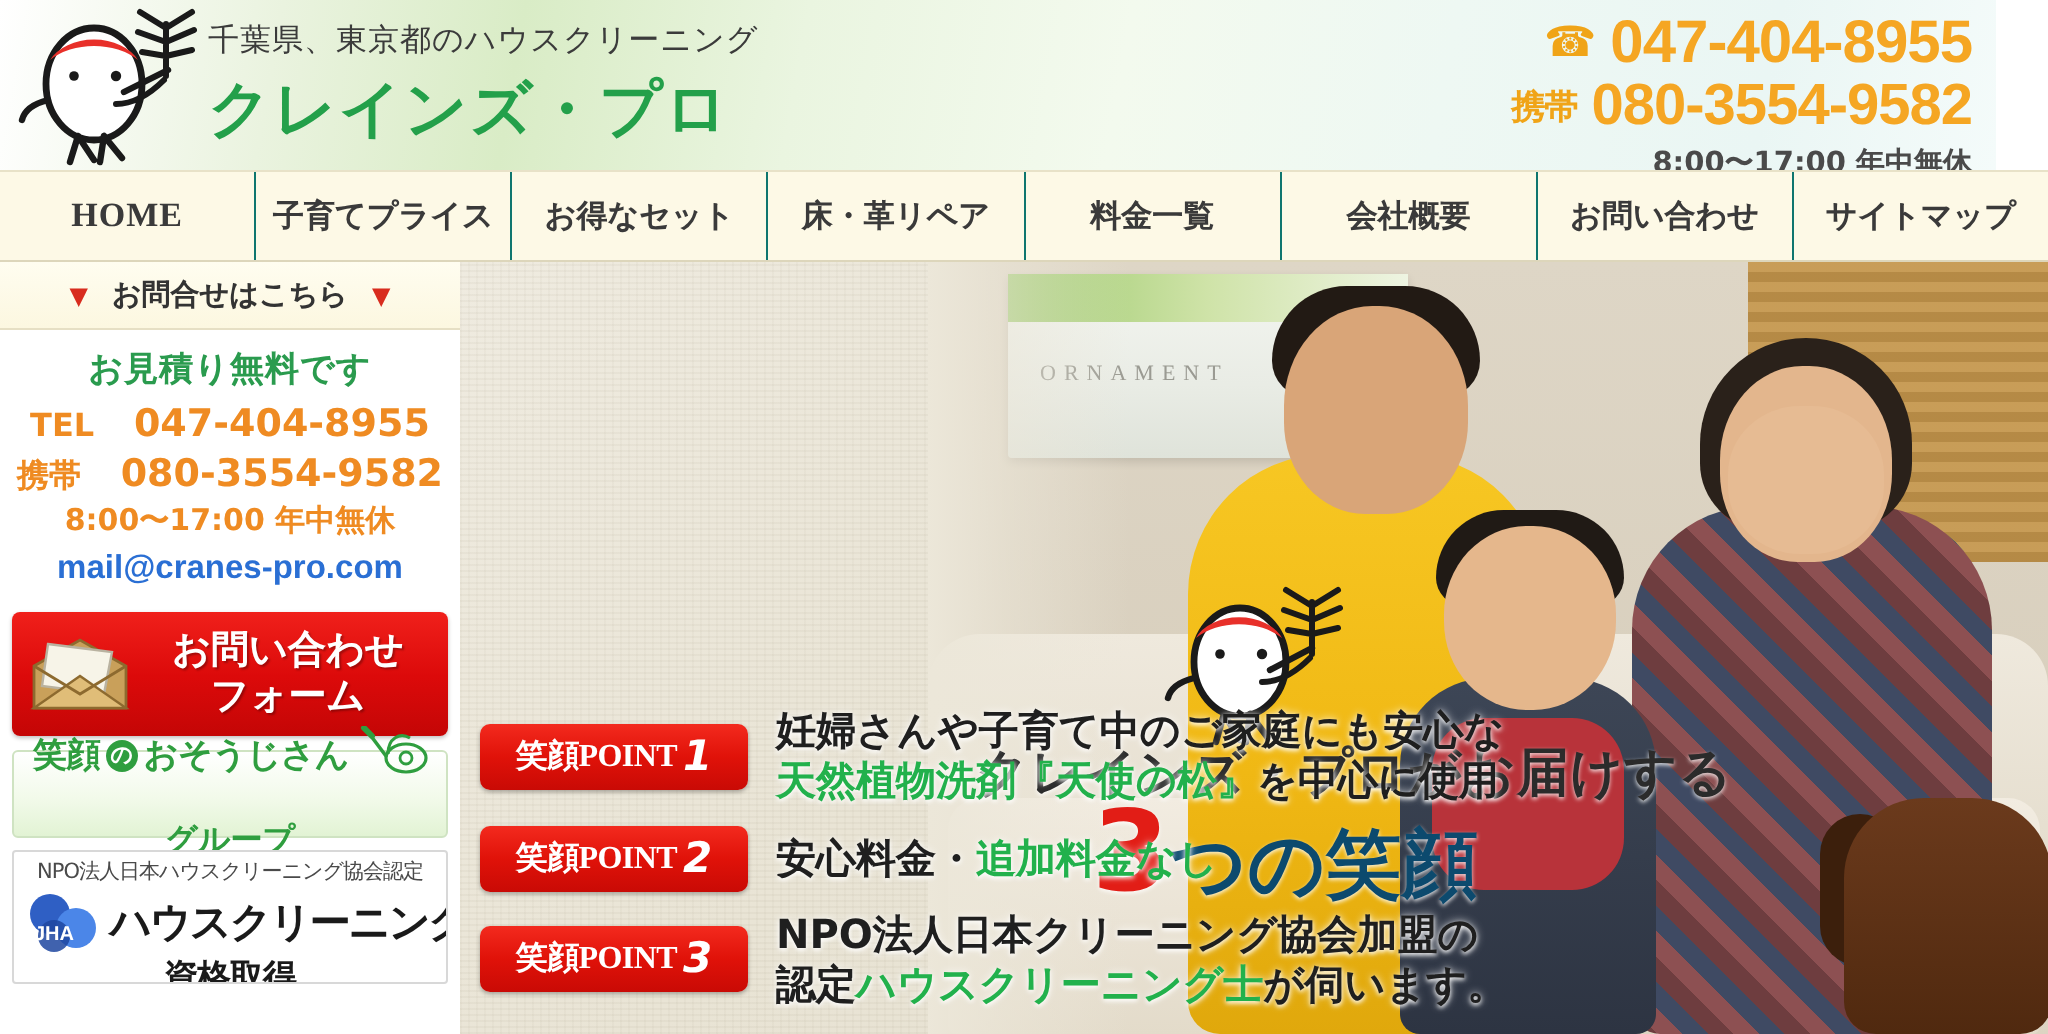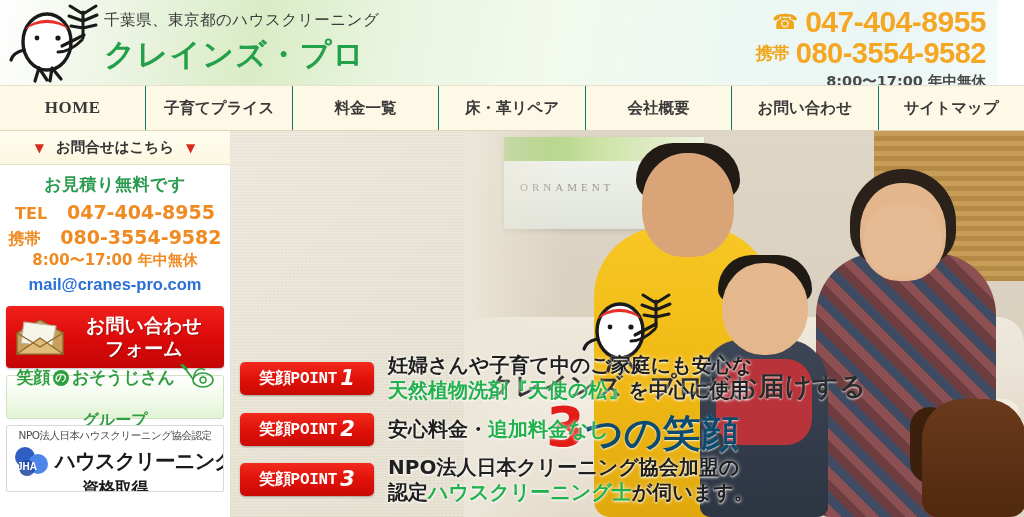"お得なセット" div.nav-item { html: none -> <div>お得なセット</div> }
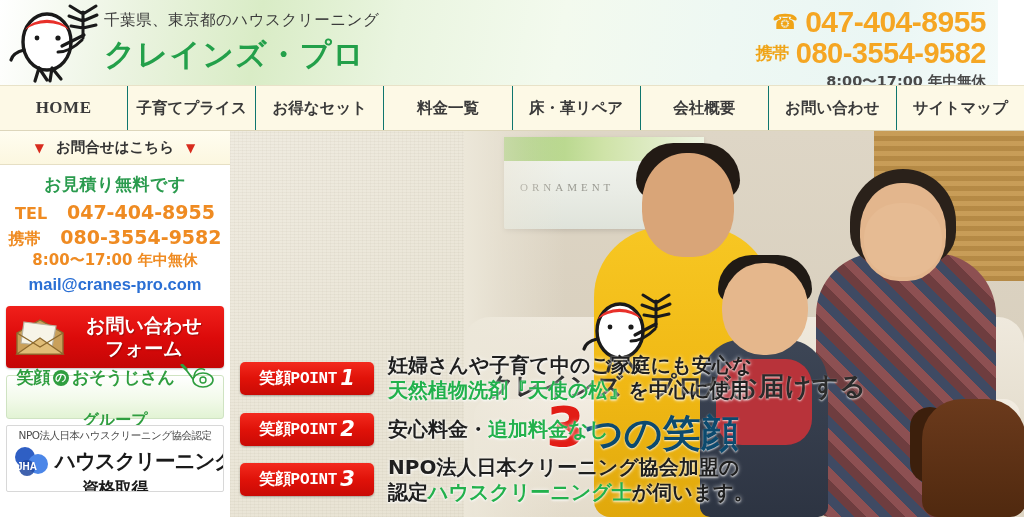"料金一覧" div.nav-item { order: before "床・革リペア" -> after "床・革リペア" }
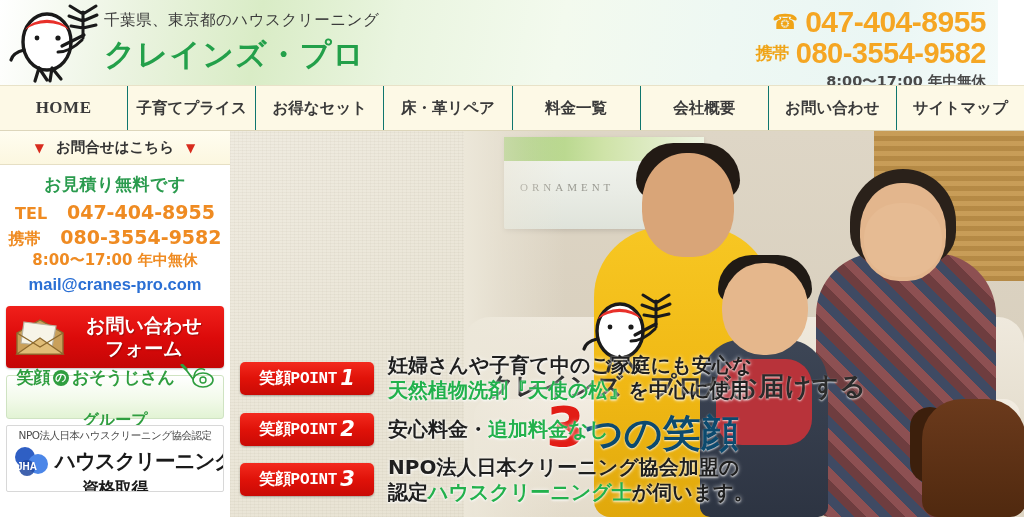"笑顔POINT" .badge-txt { font-family: Liberation Mono, monospace -> Liberation Serif, serif }
